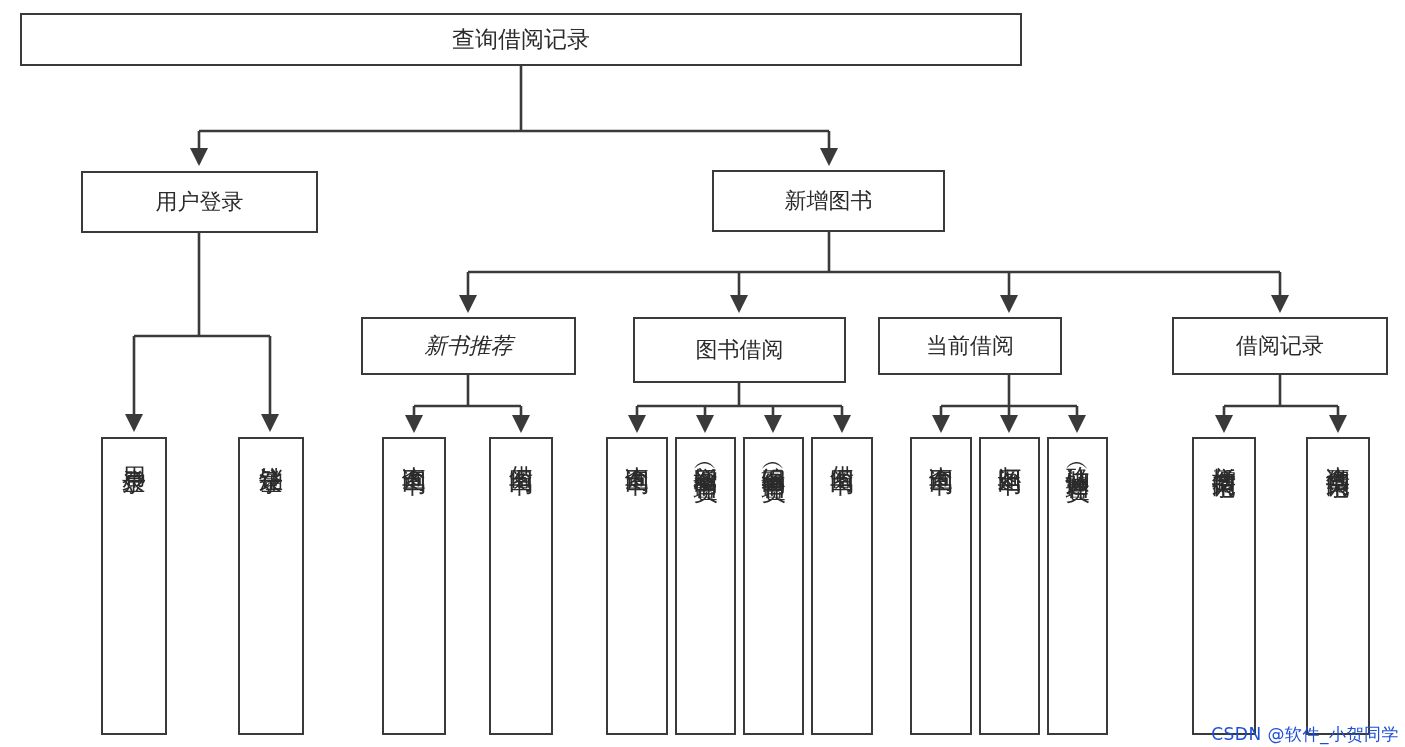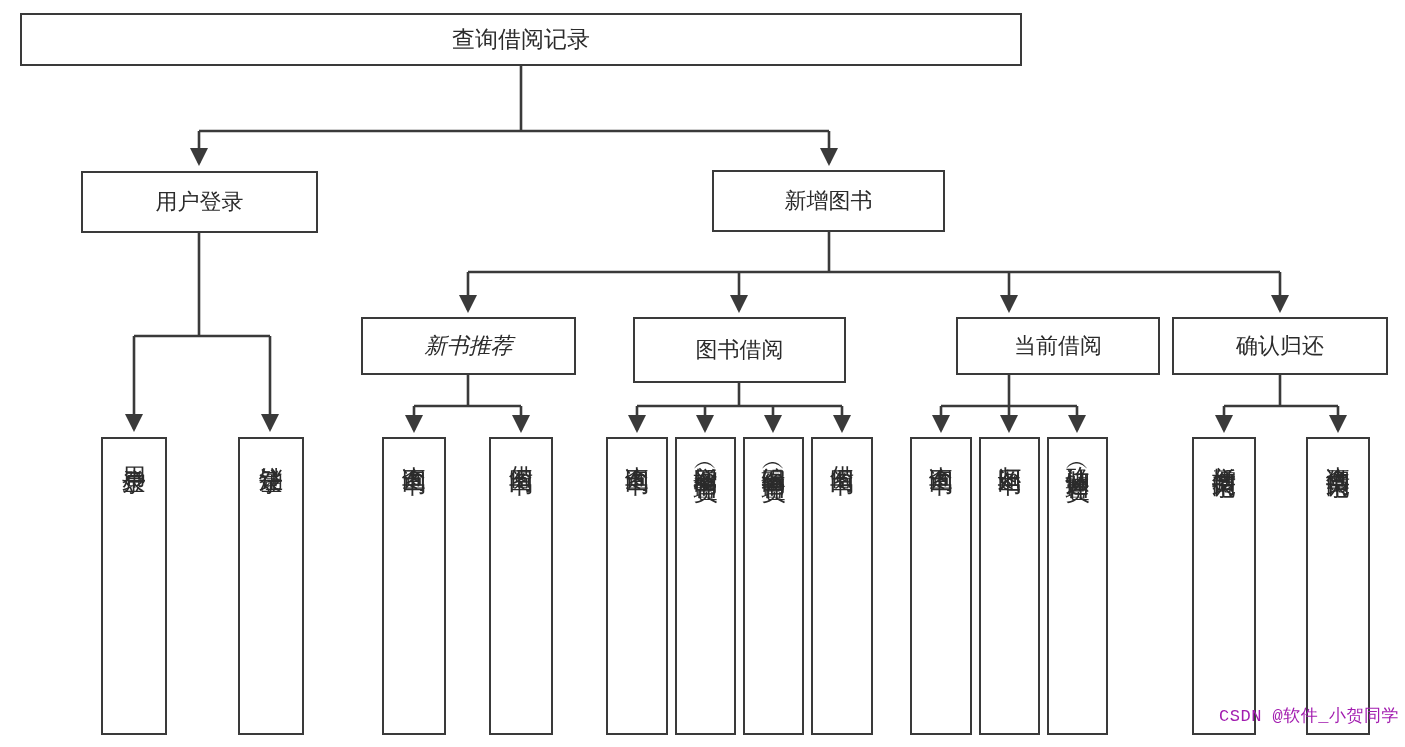"当前借阅" div.node { left: 956px -> 878px; width: 204px -> 184px }
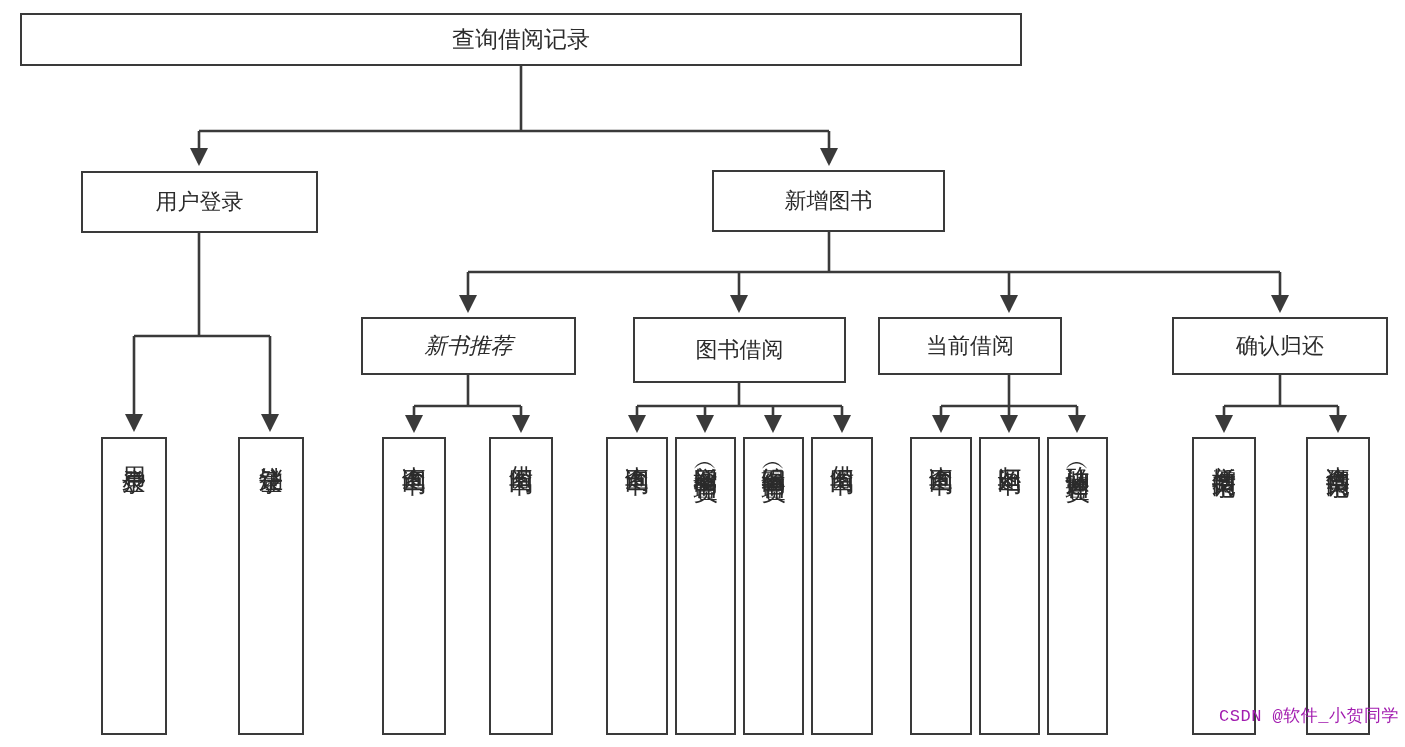"确认归还" span.label { text: 确认归还 -> 借阅记录 }
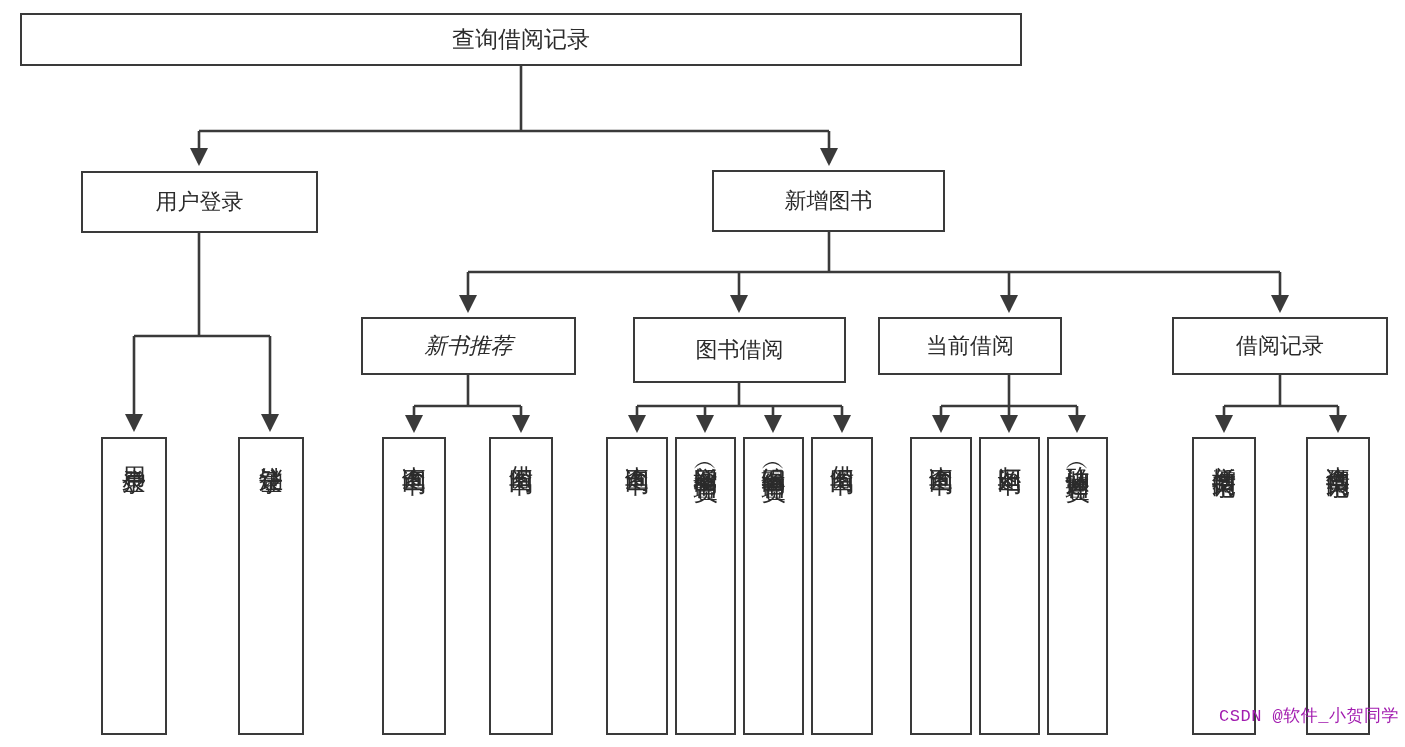"CSDN @软件_小贺同学" .watermark { bottom: 20px -> 1px; color: #a21caf -> #1d4ed8; font-family: Liberation Mono, monospace -> none }
